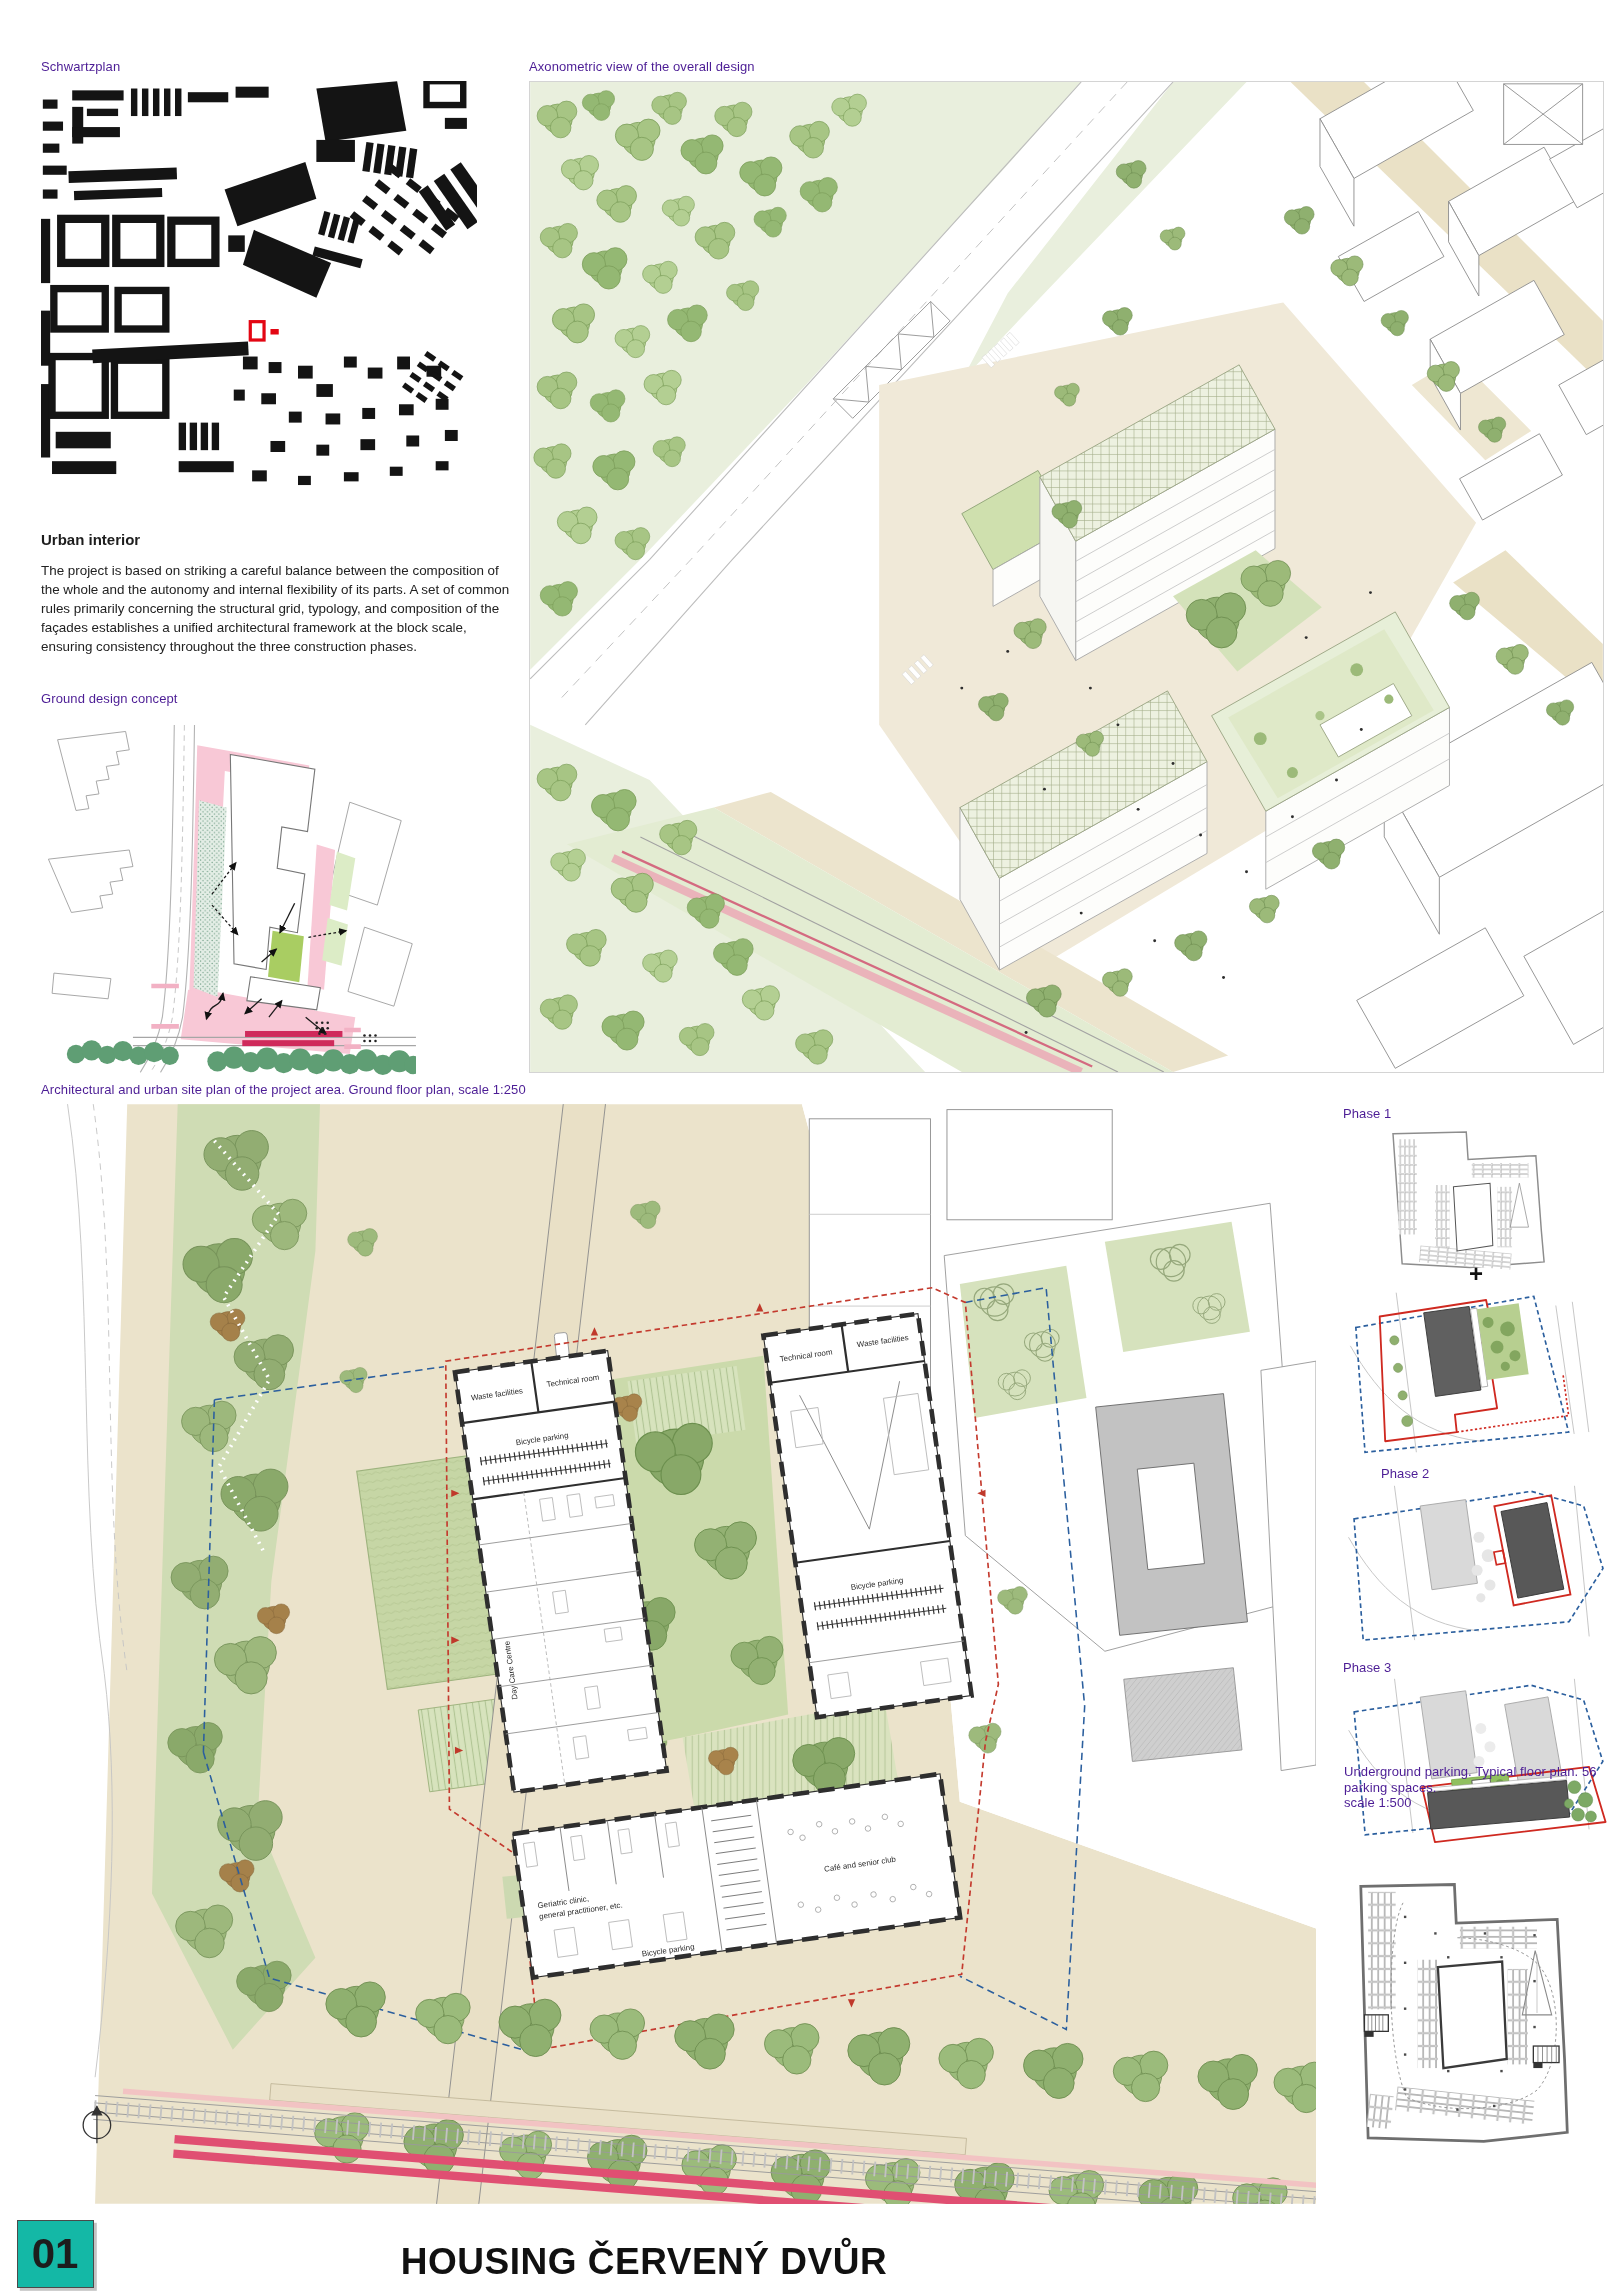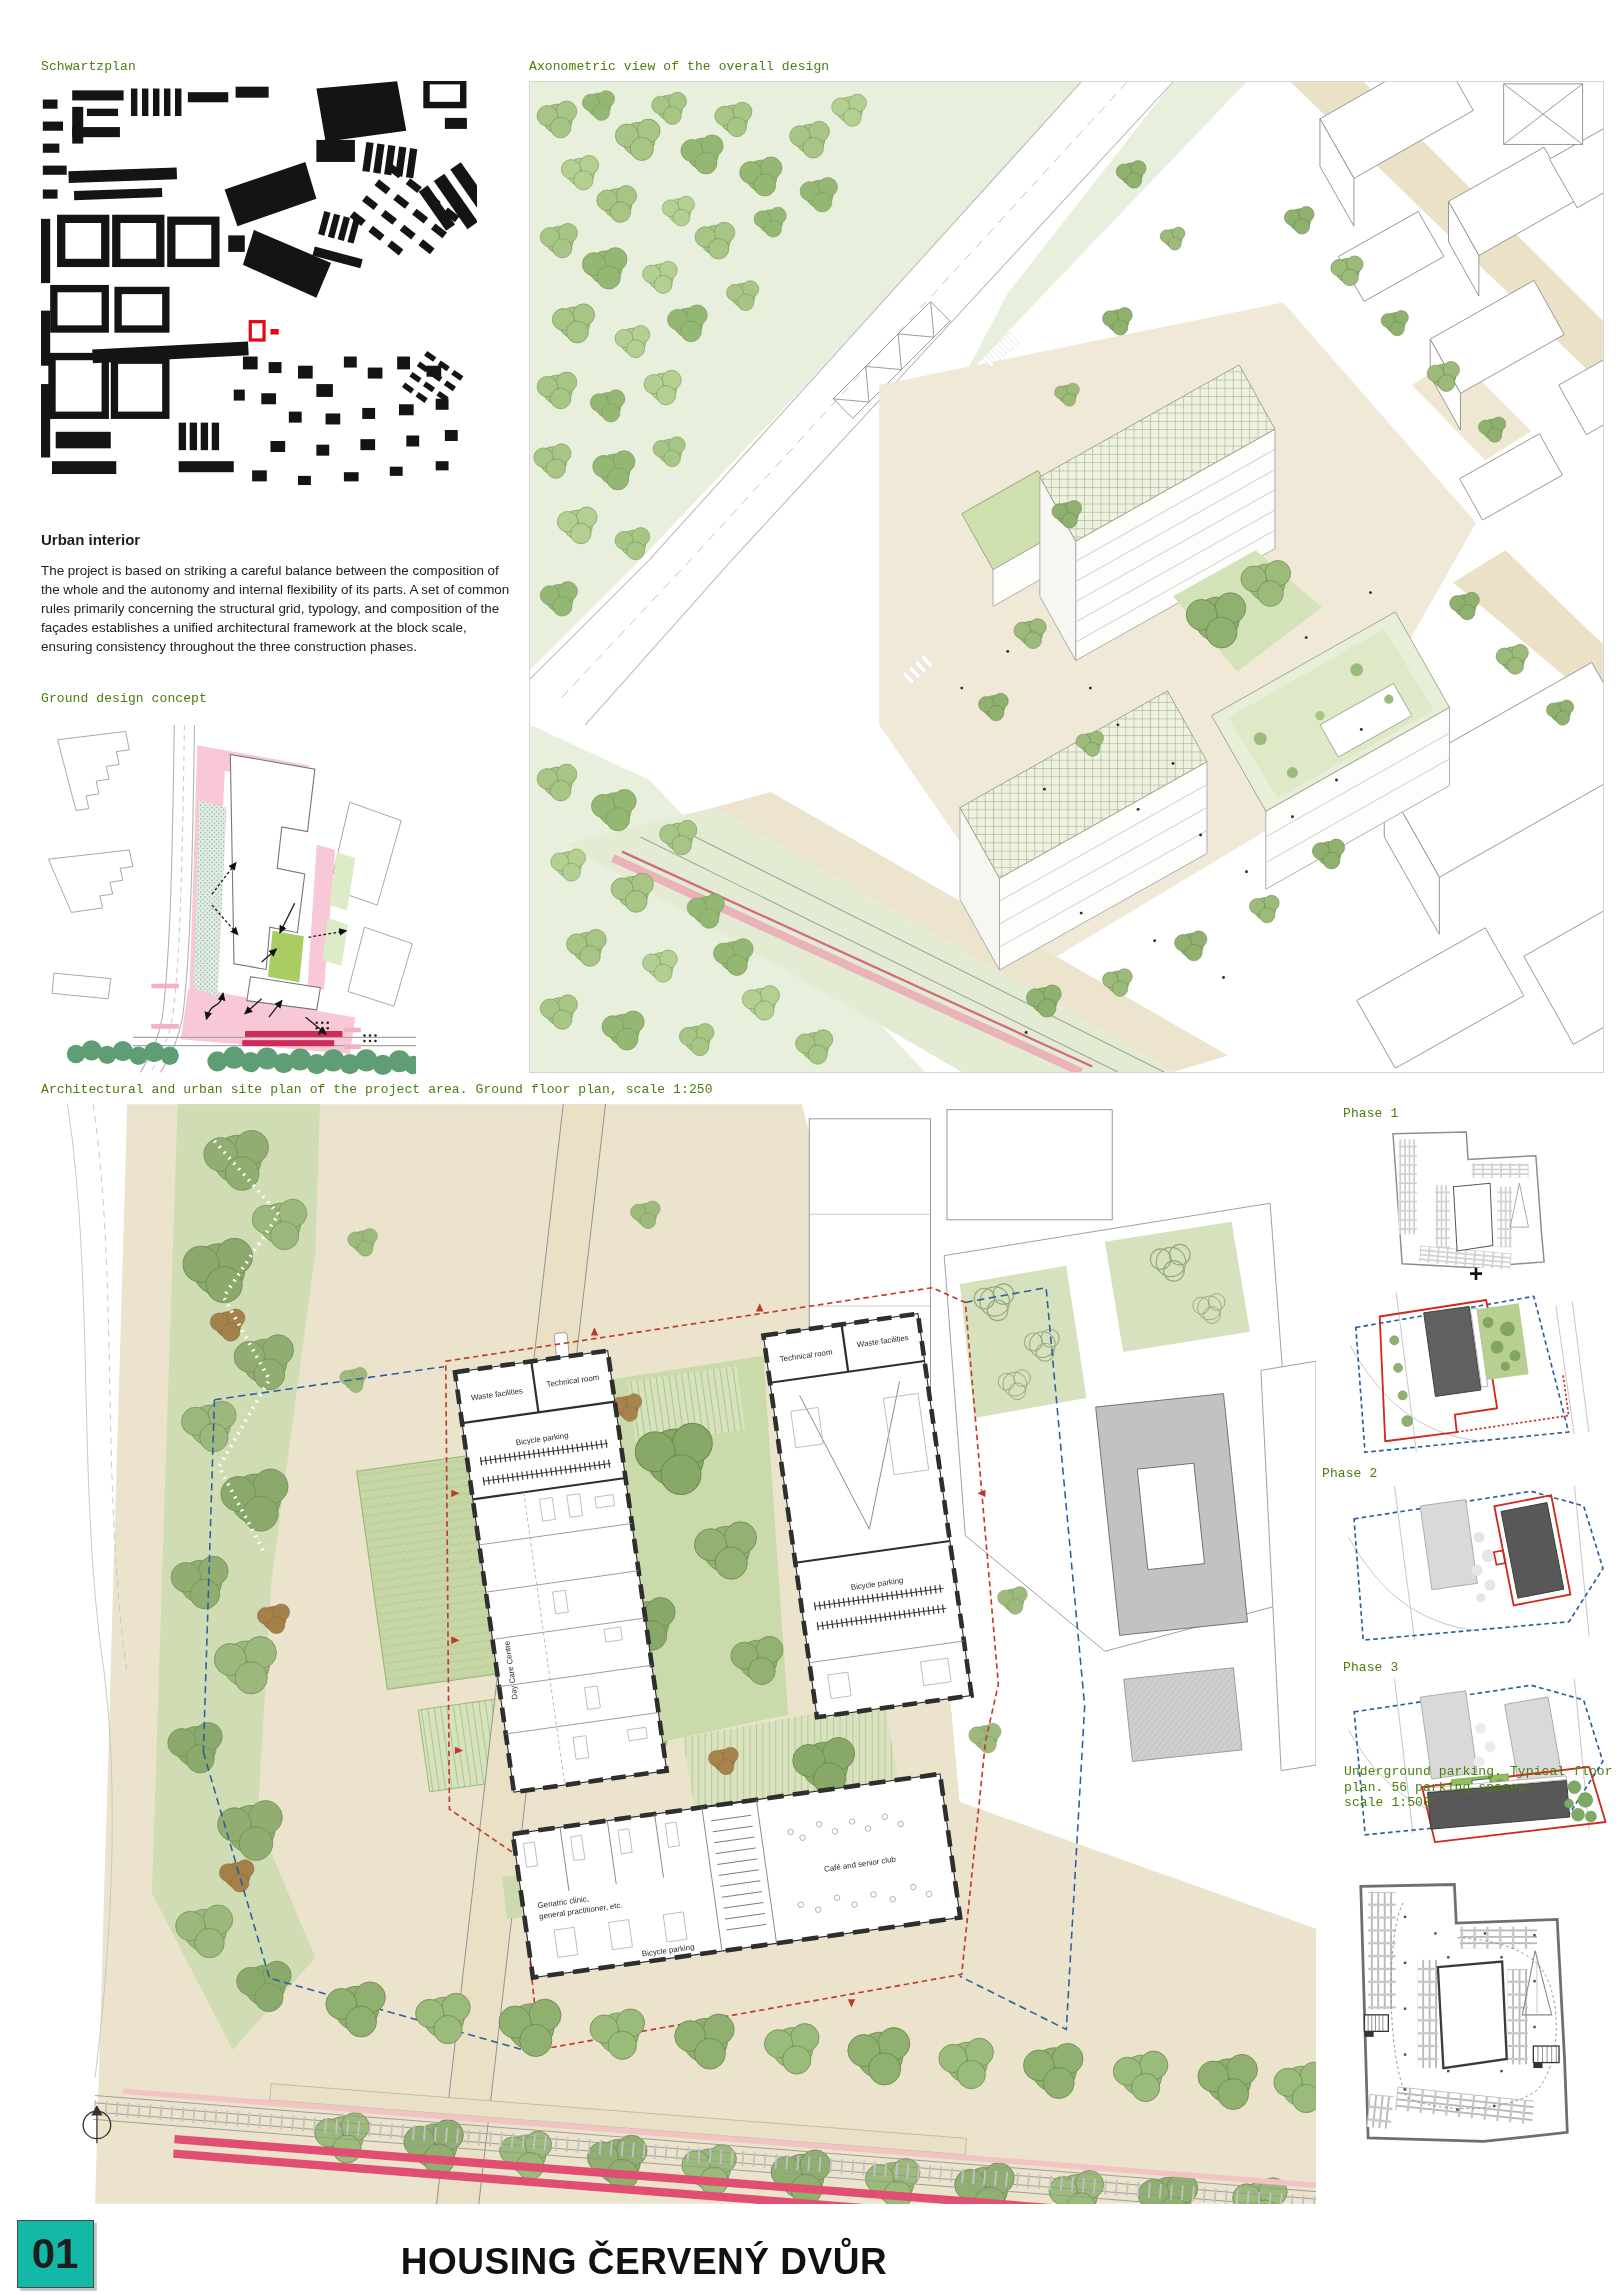"Schwartzplan" .cap { color: #4d7c0f -> #4c1d95; font-family: Liberation Mono, monospace -> none }
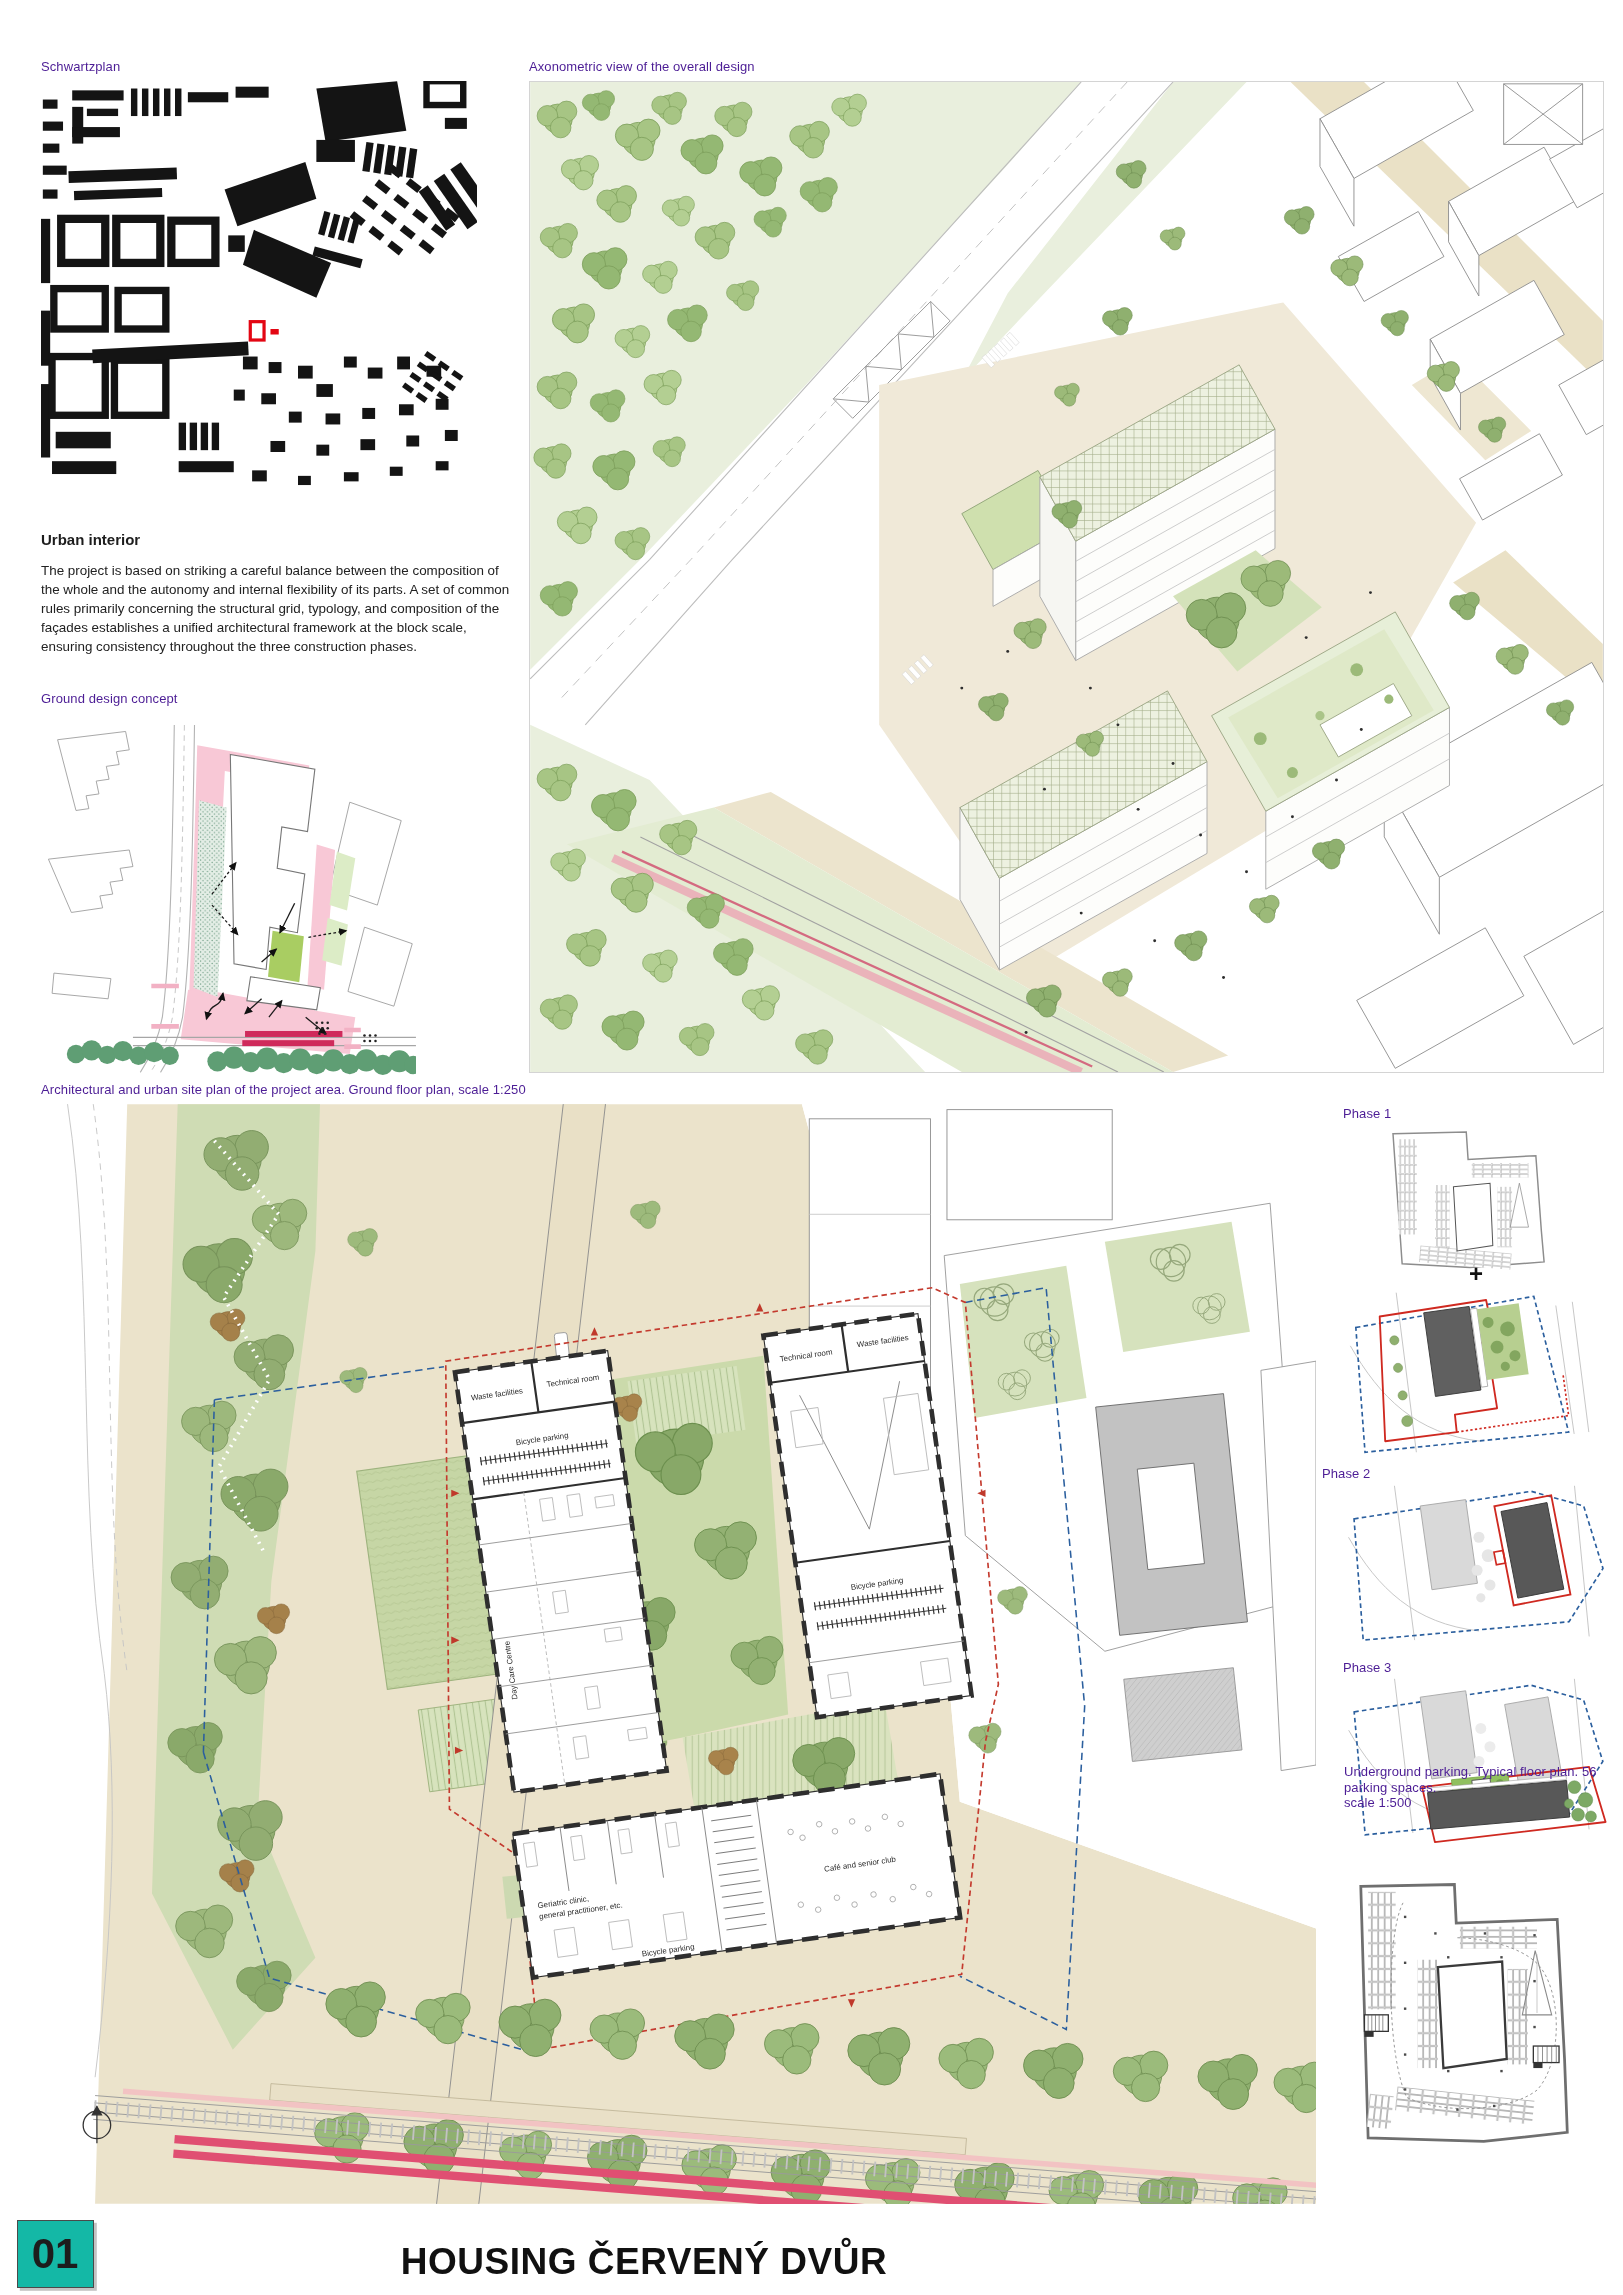"Phase 2" div.abs { left: 1322px -> 1381px }
